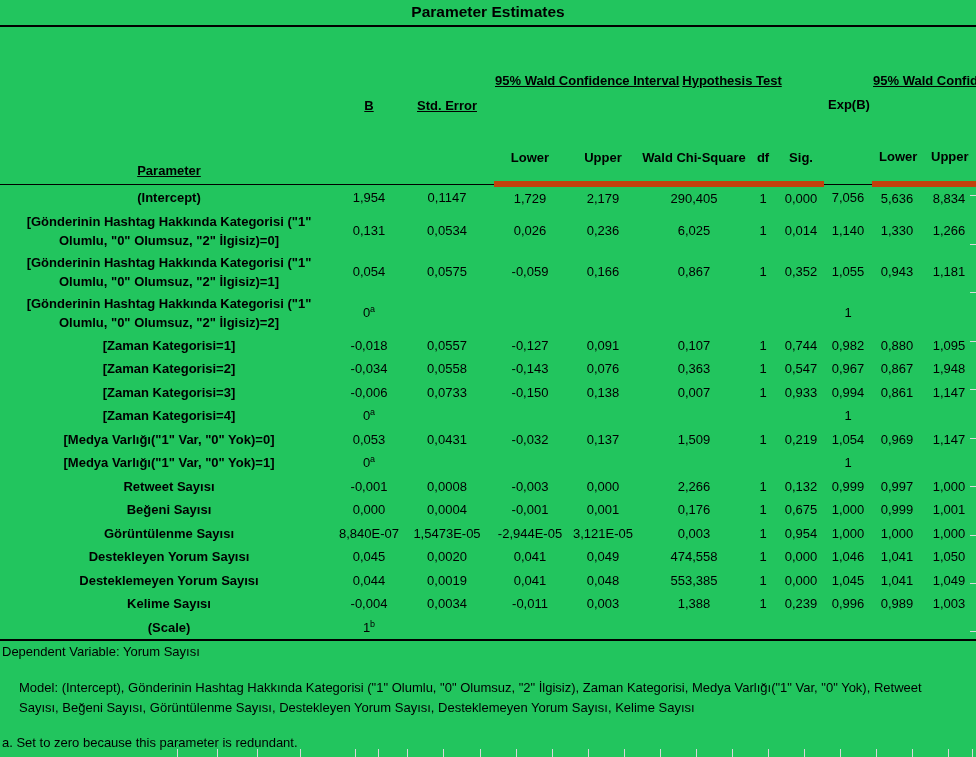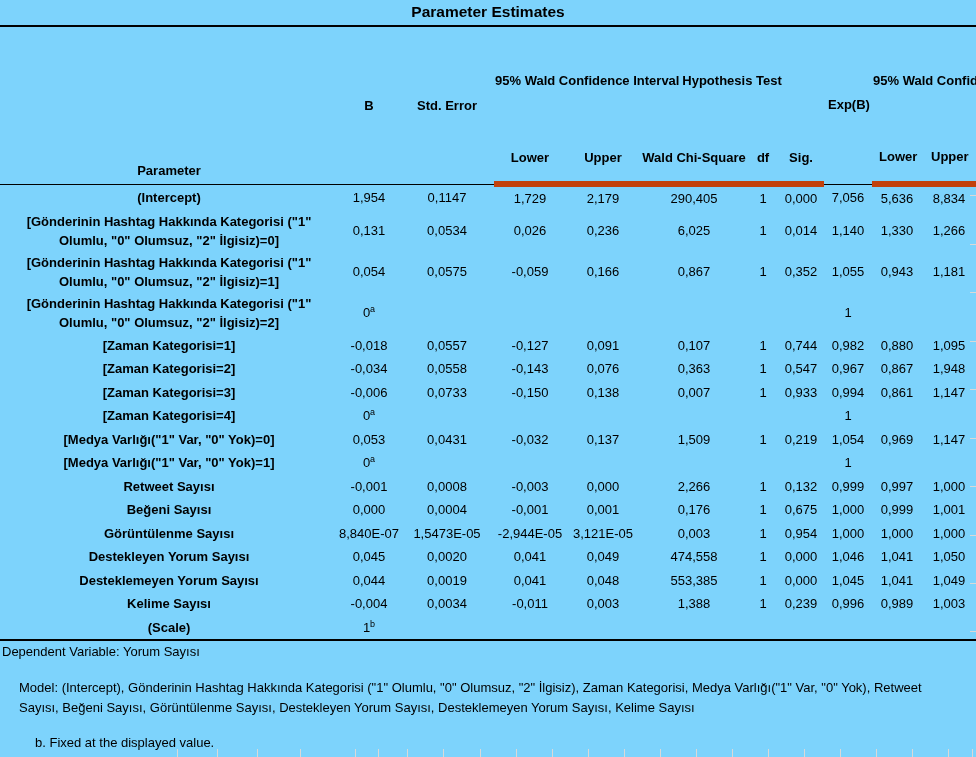"Parameter Estimates" .page { background: #7dd3fc -> #22c55e }
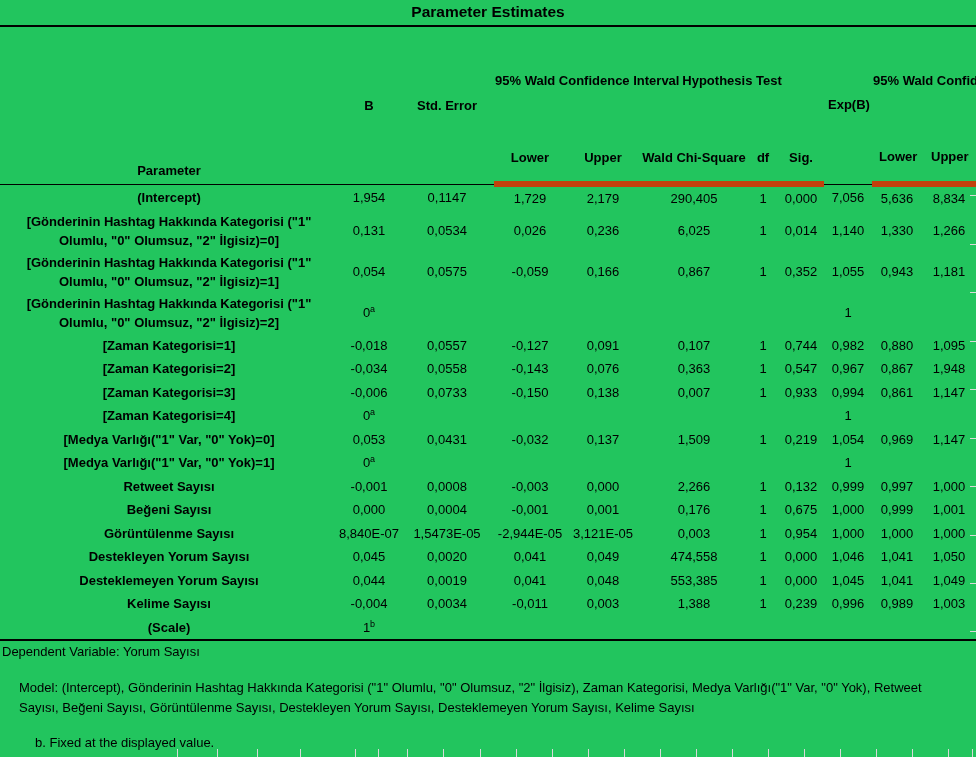"95% Wald Confidence Interval" thead tr.group-row th { text-decoration: none -> underline }
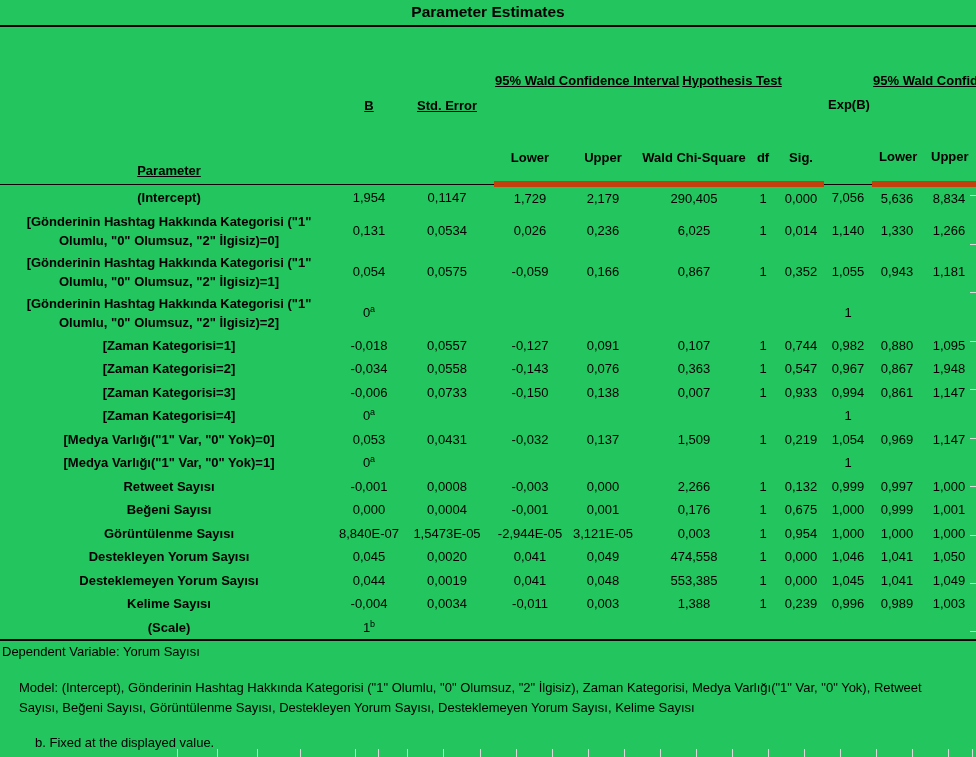"a. Set to zero because" div.fn-line { html: none -> <div>a. Set to zero because this parameter is redundant.</div> }
